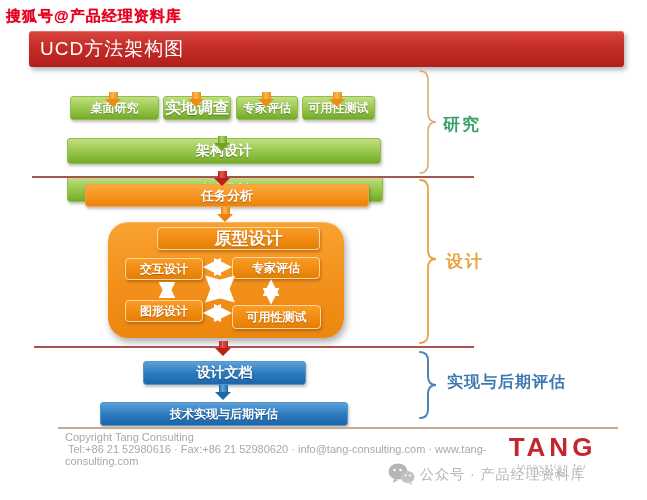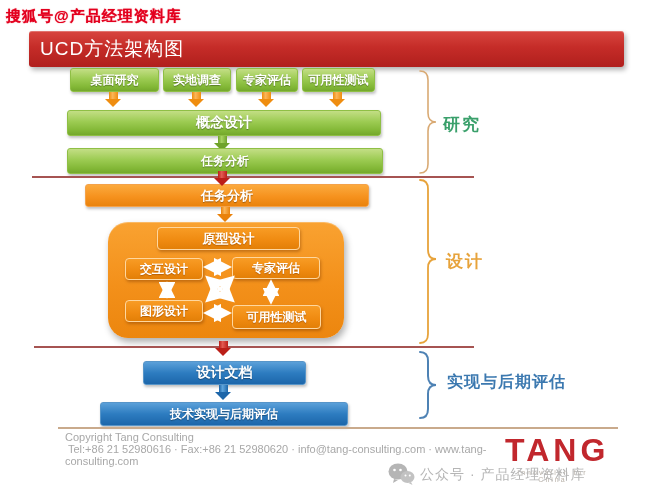"桌面研究" .green { margin-top: none -> 28px }
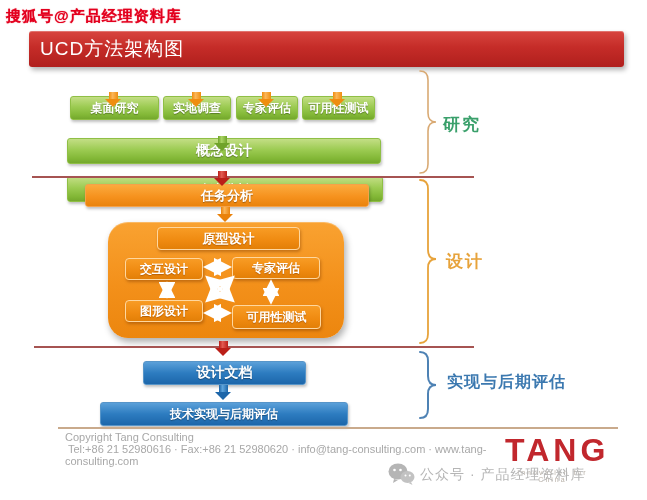"实地调查" div.abs { font-size: 12px -> 16px }
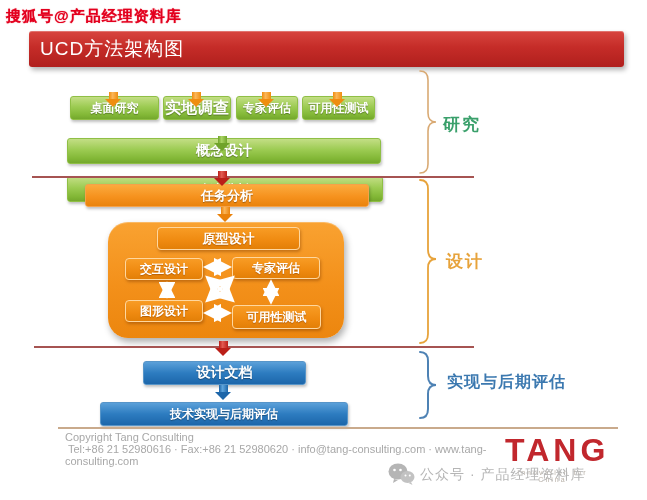"概念设计" span { text: 概念 -> 架构 }
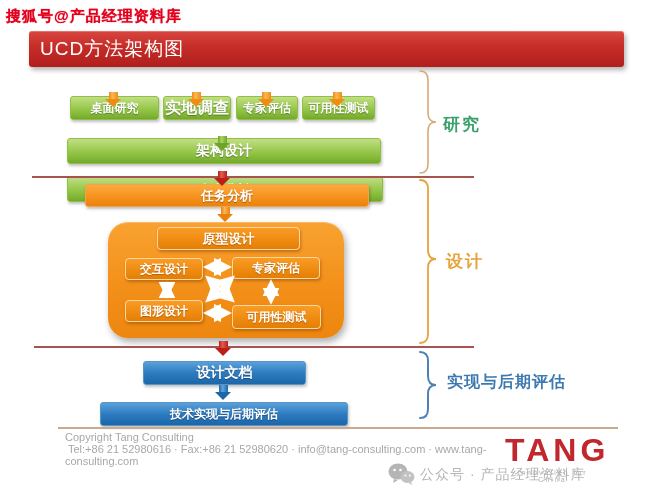"原型设计" div.abs { font-size: 13px -> 17px; padding-left: none -> 20px }
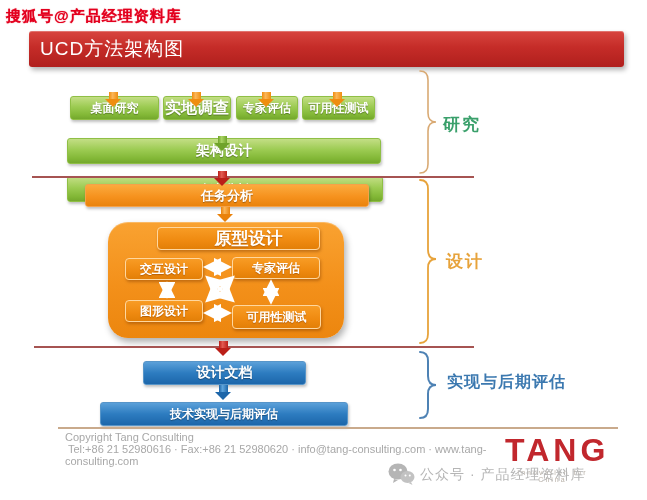"TANG" .tang { font-size: 32px -> 26px }
